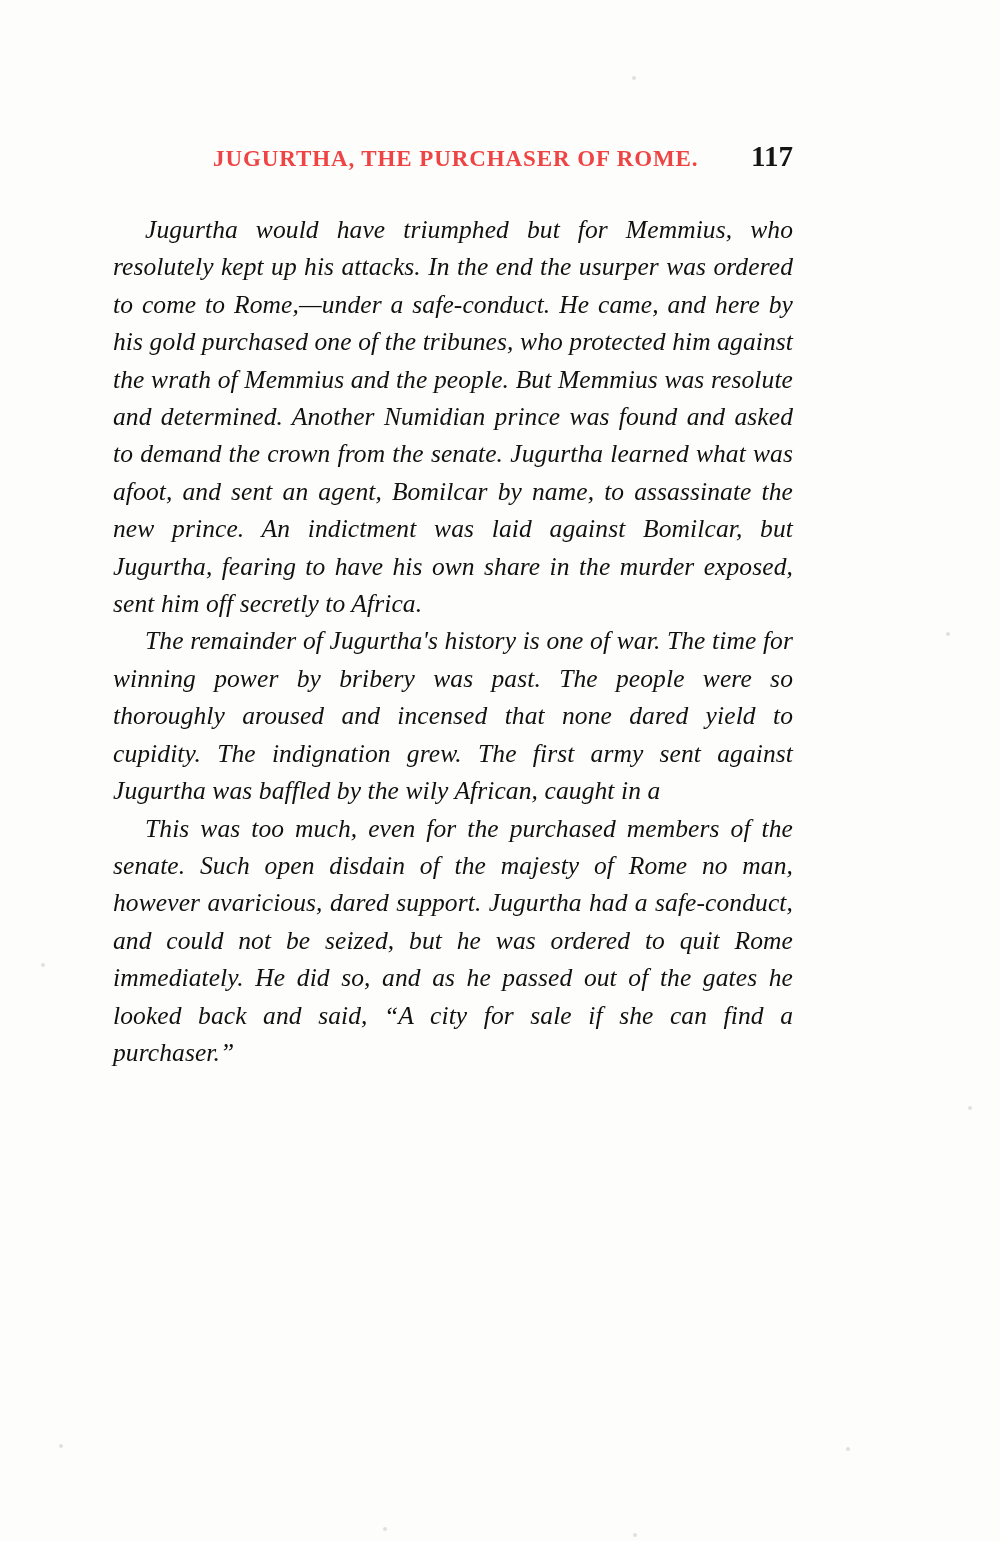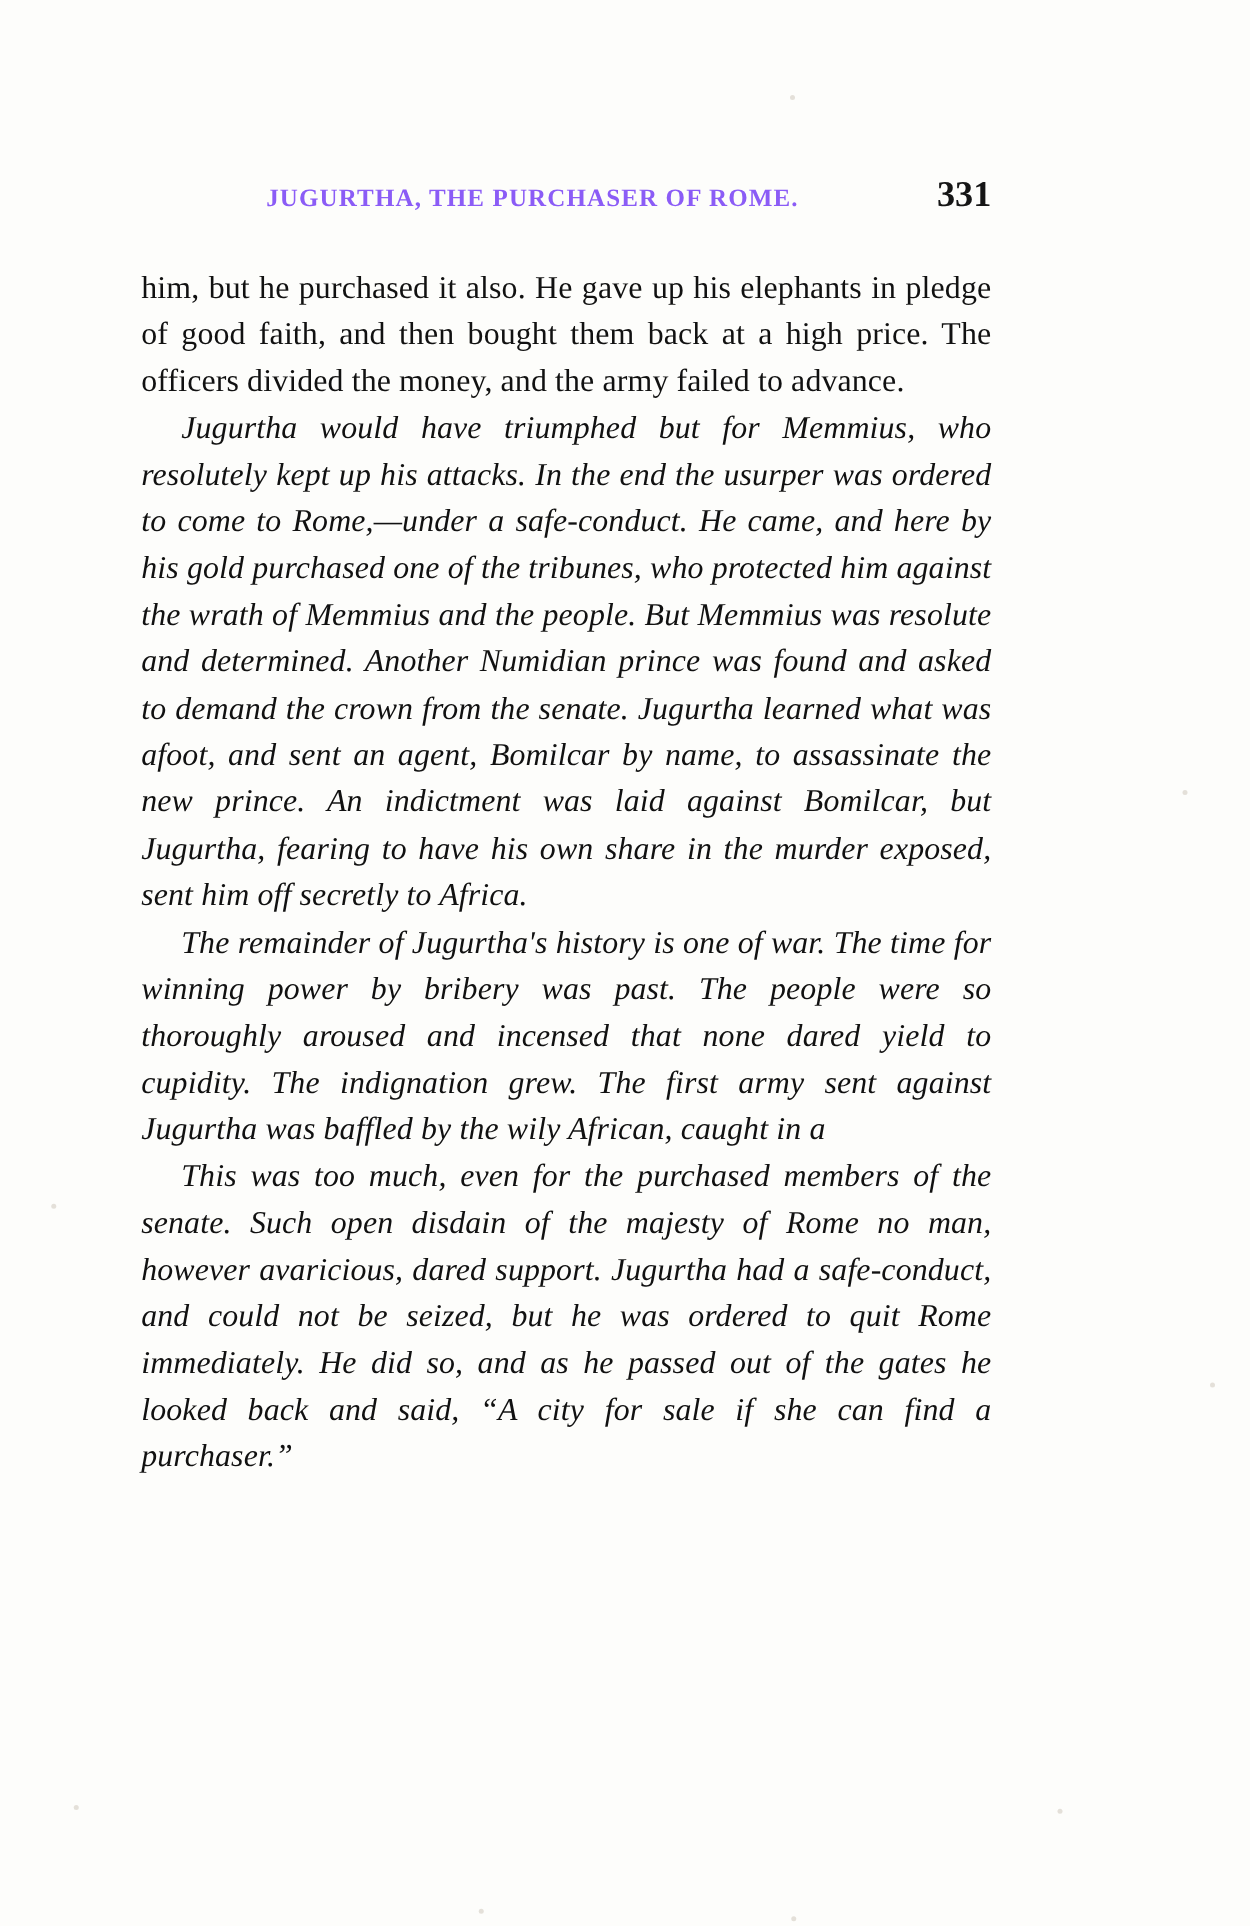"JUGURTHA, THE PURCHASER OF ROME." .running-head .title { color: #8b5cf6 -> #ef4444; font-size: 20px -> 23px }
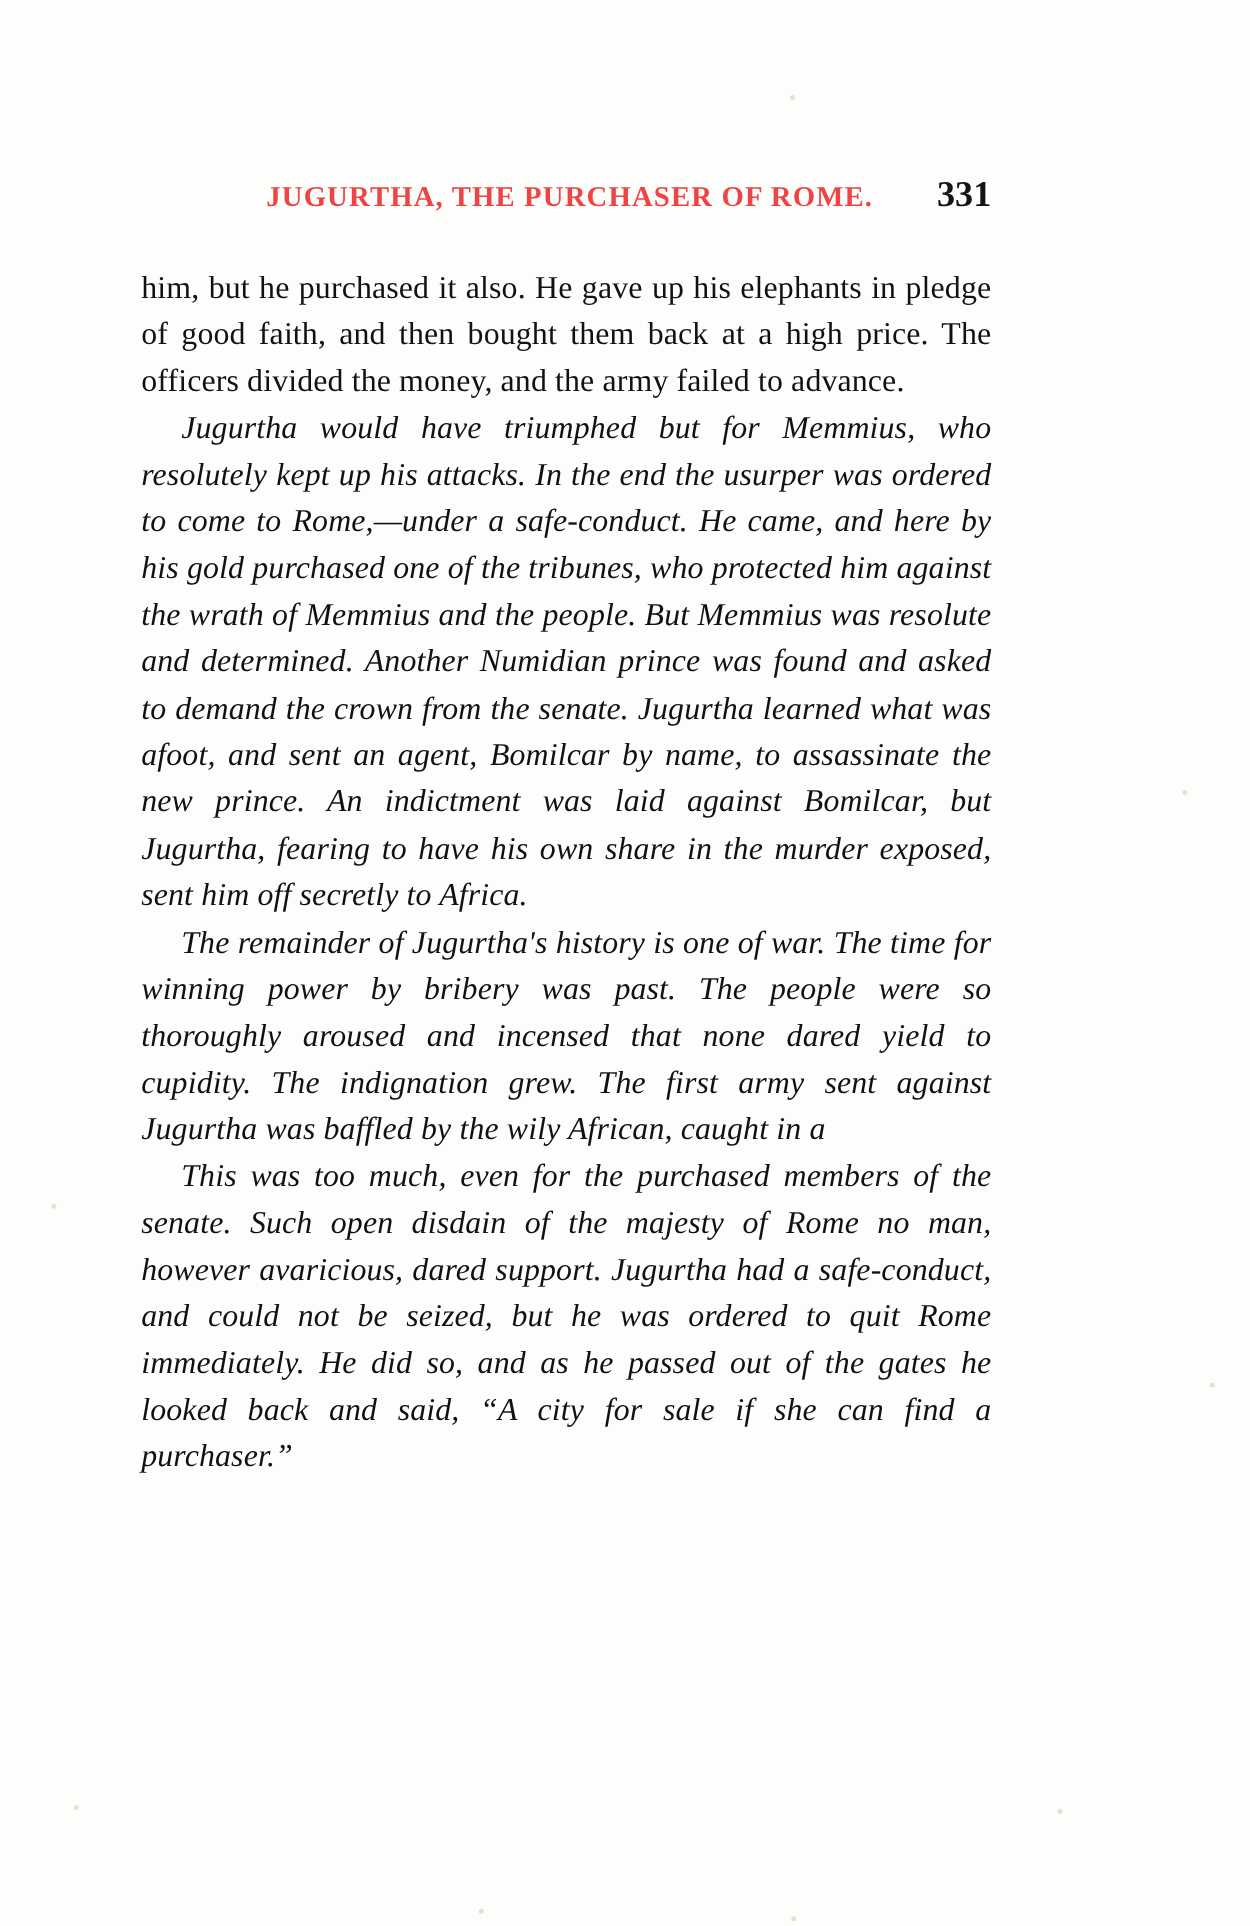"331" div.folio { text: 331 -> 117 }
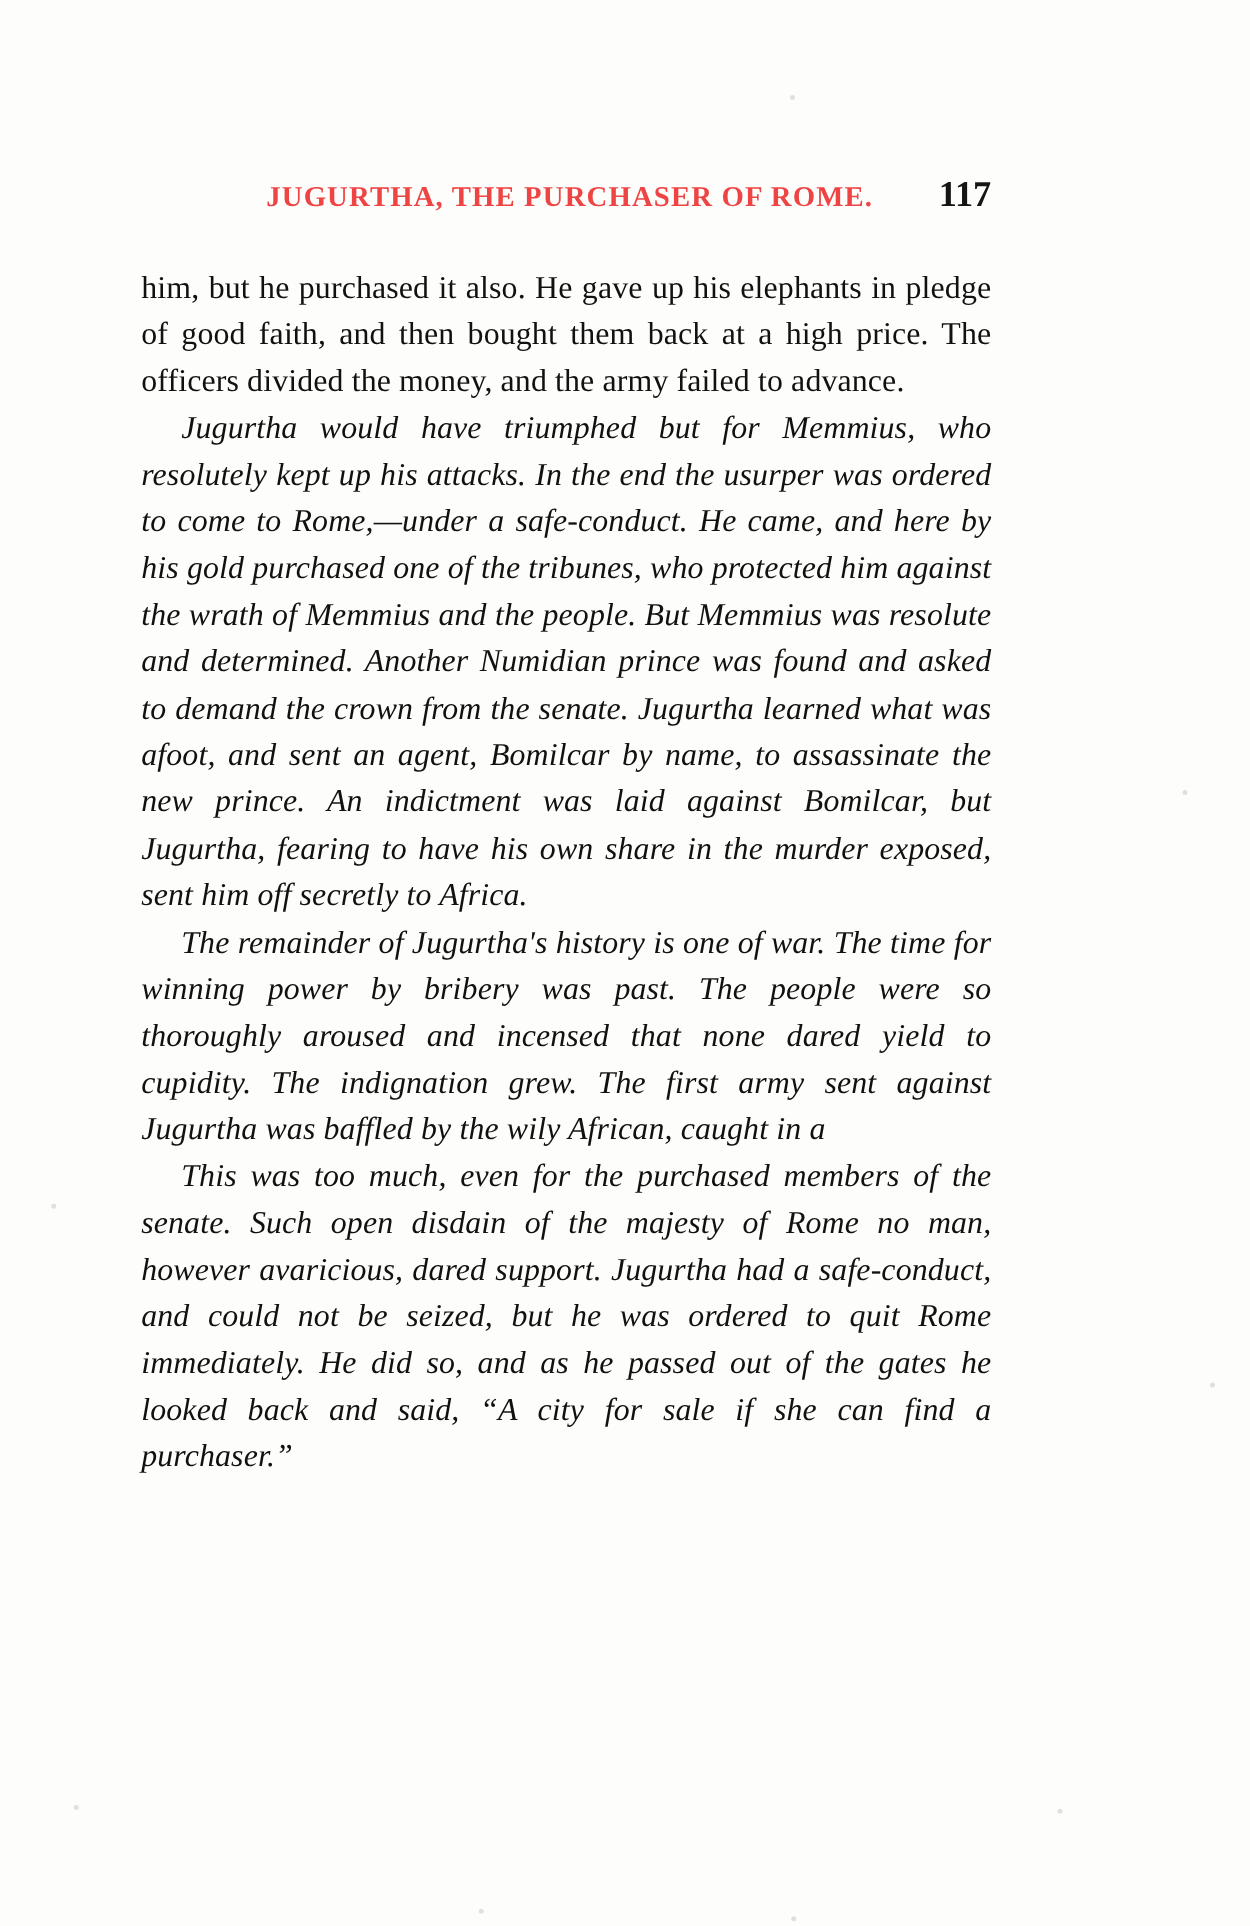"him, but he purchased it" p.cont { html: <p>him, but he purchased it also. He gave up his elephants in pledge of good faith, and then bought them back at a high price. The officers divided the money, and the army failed to advance.</p> -> none }
